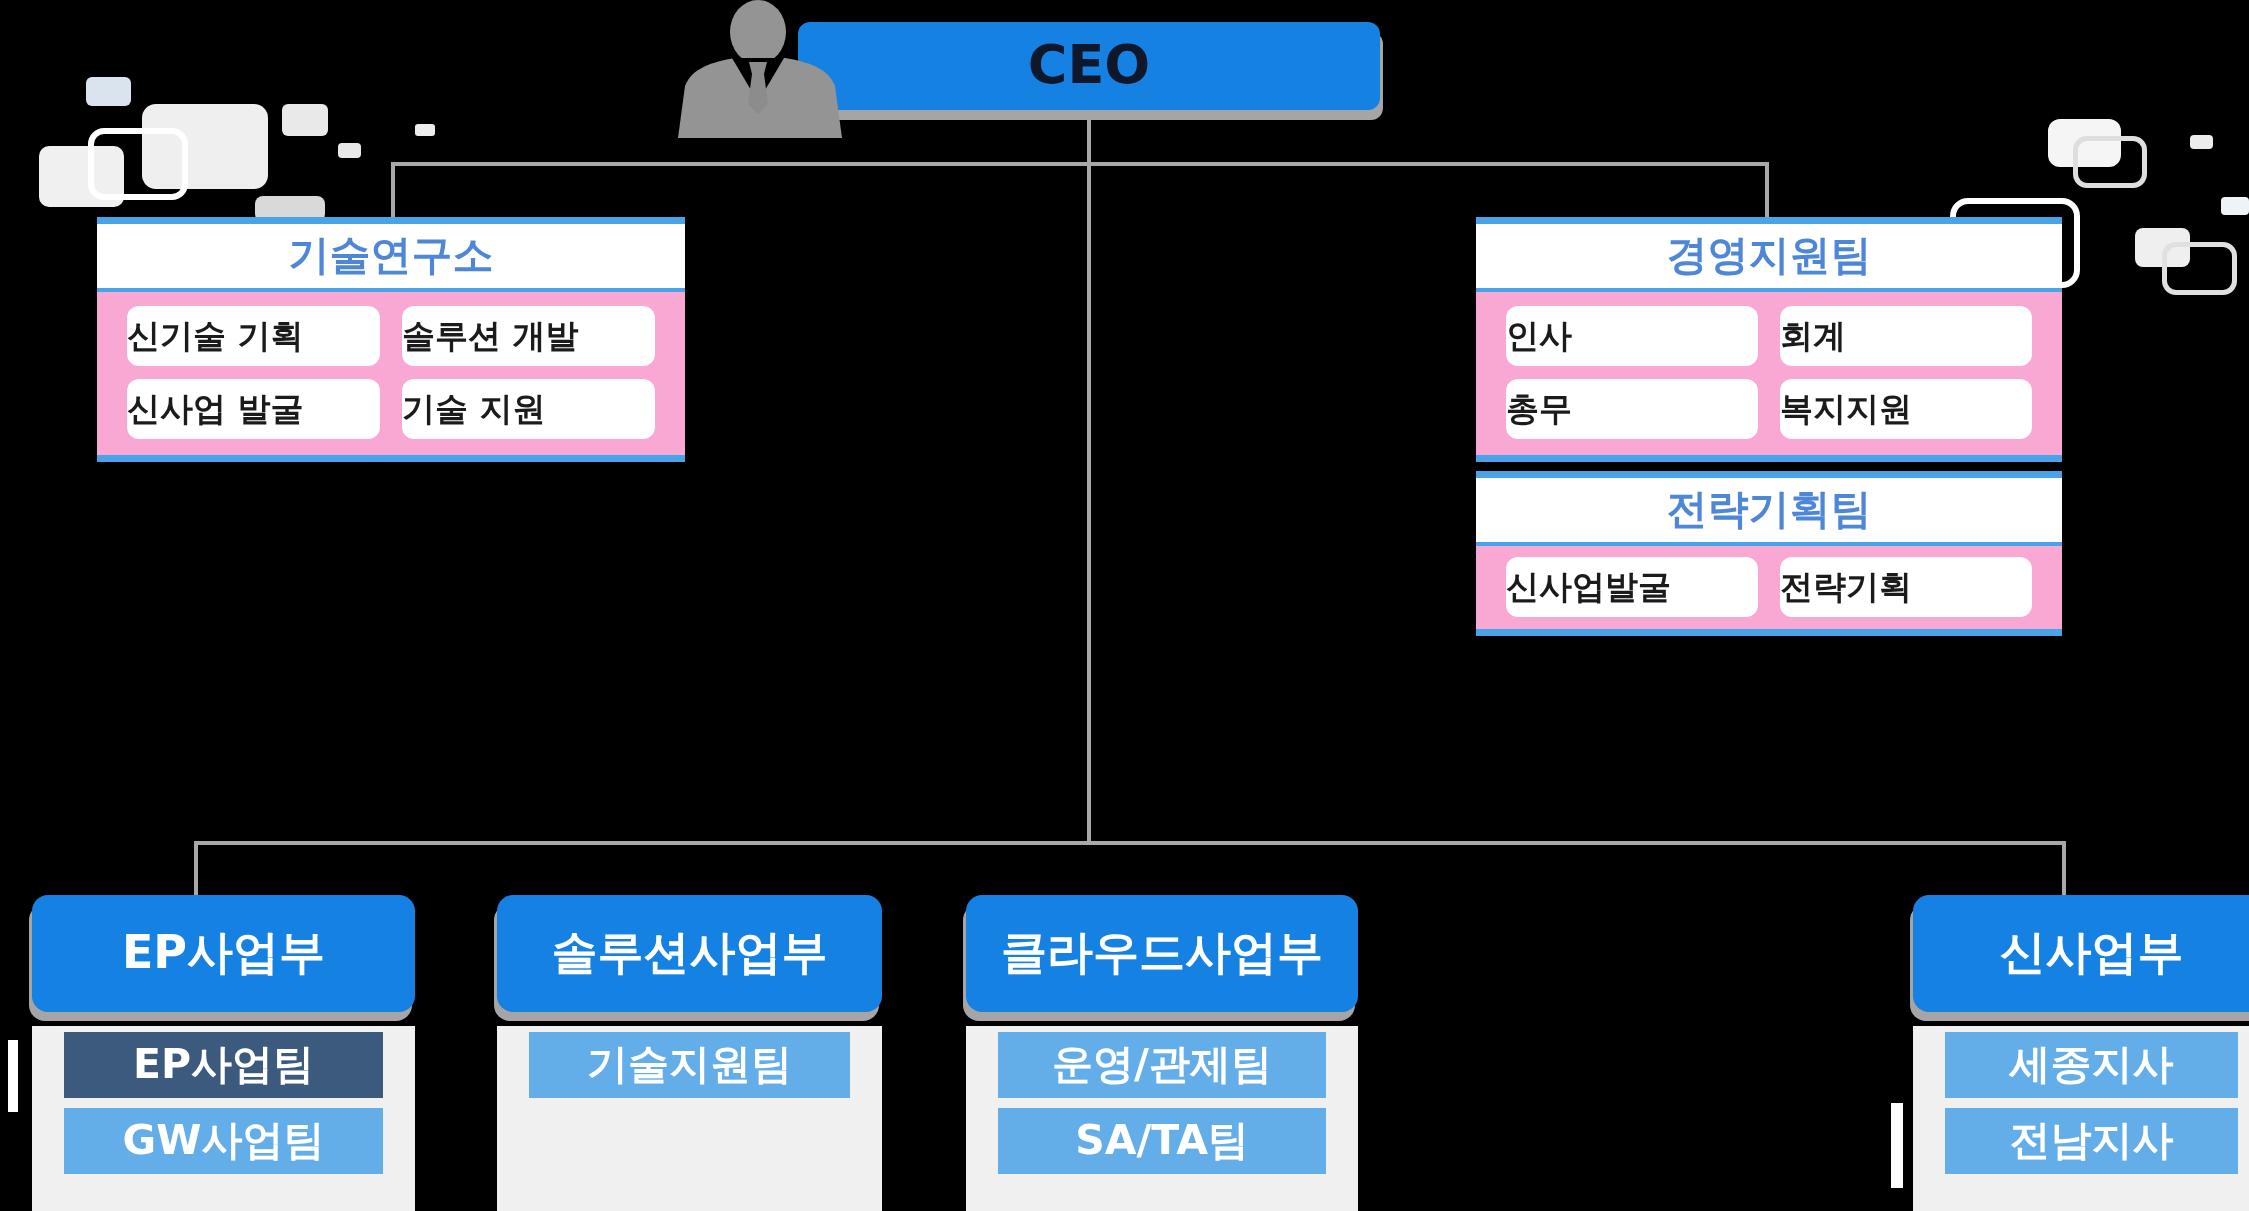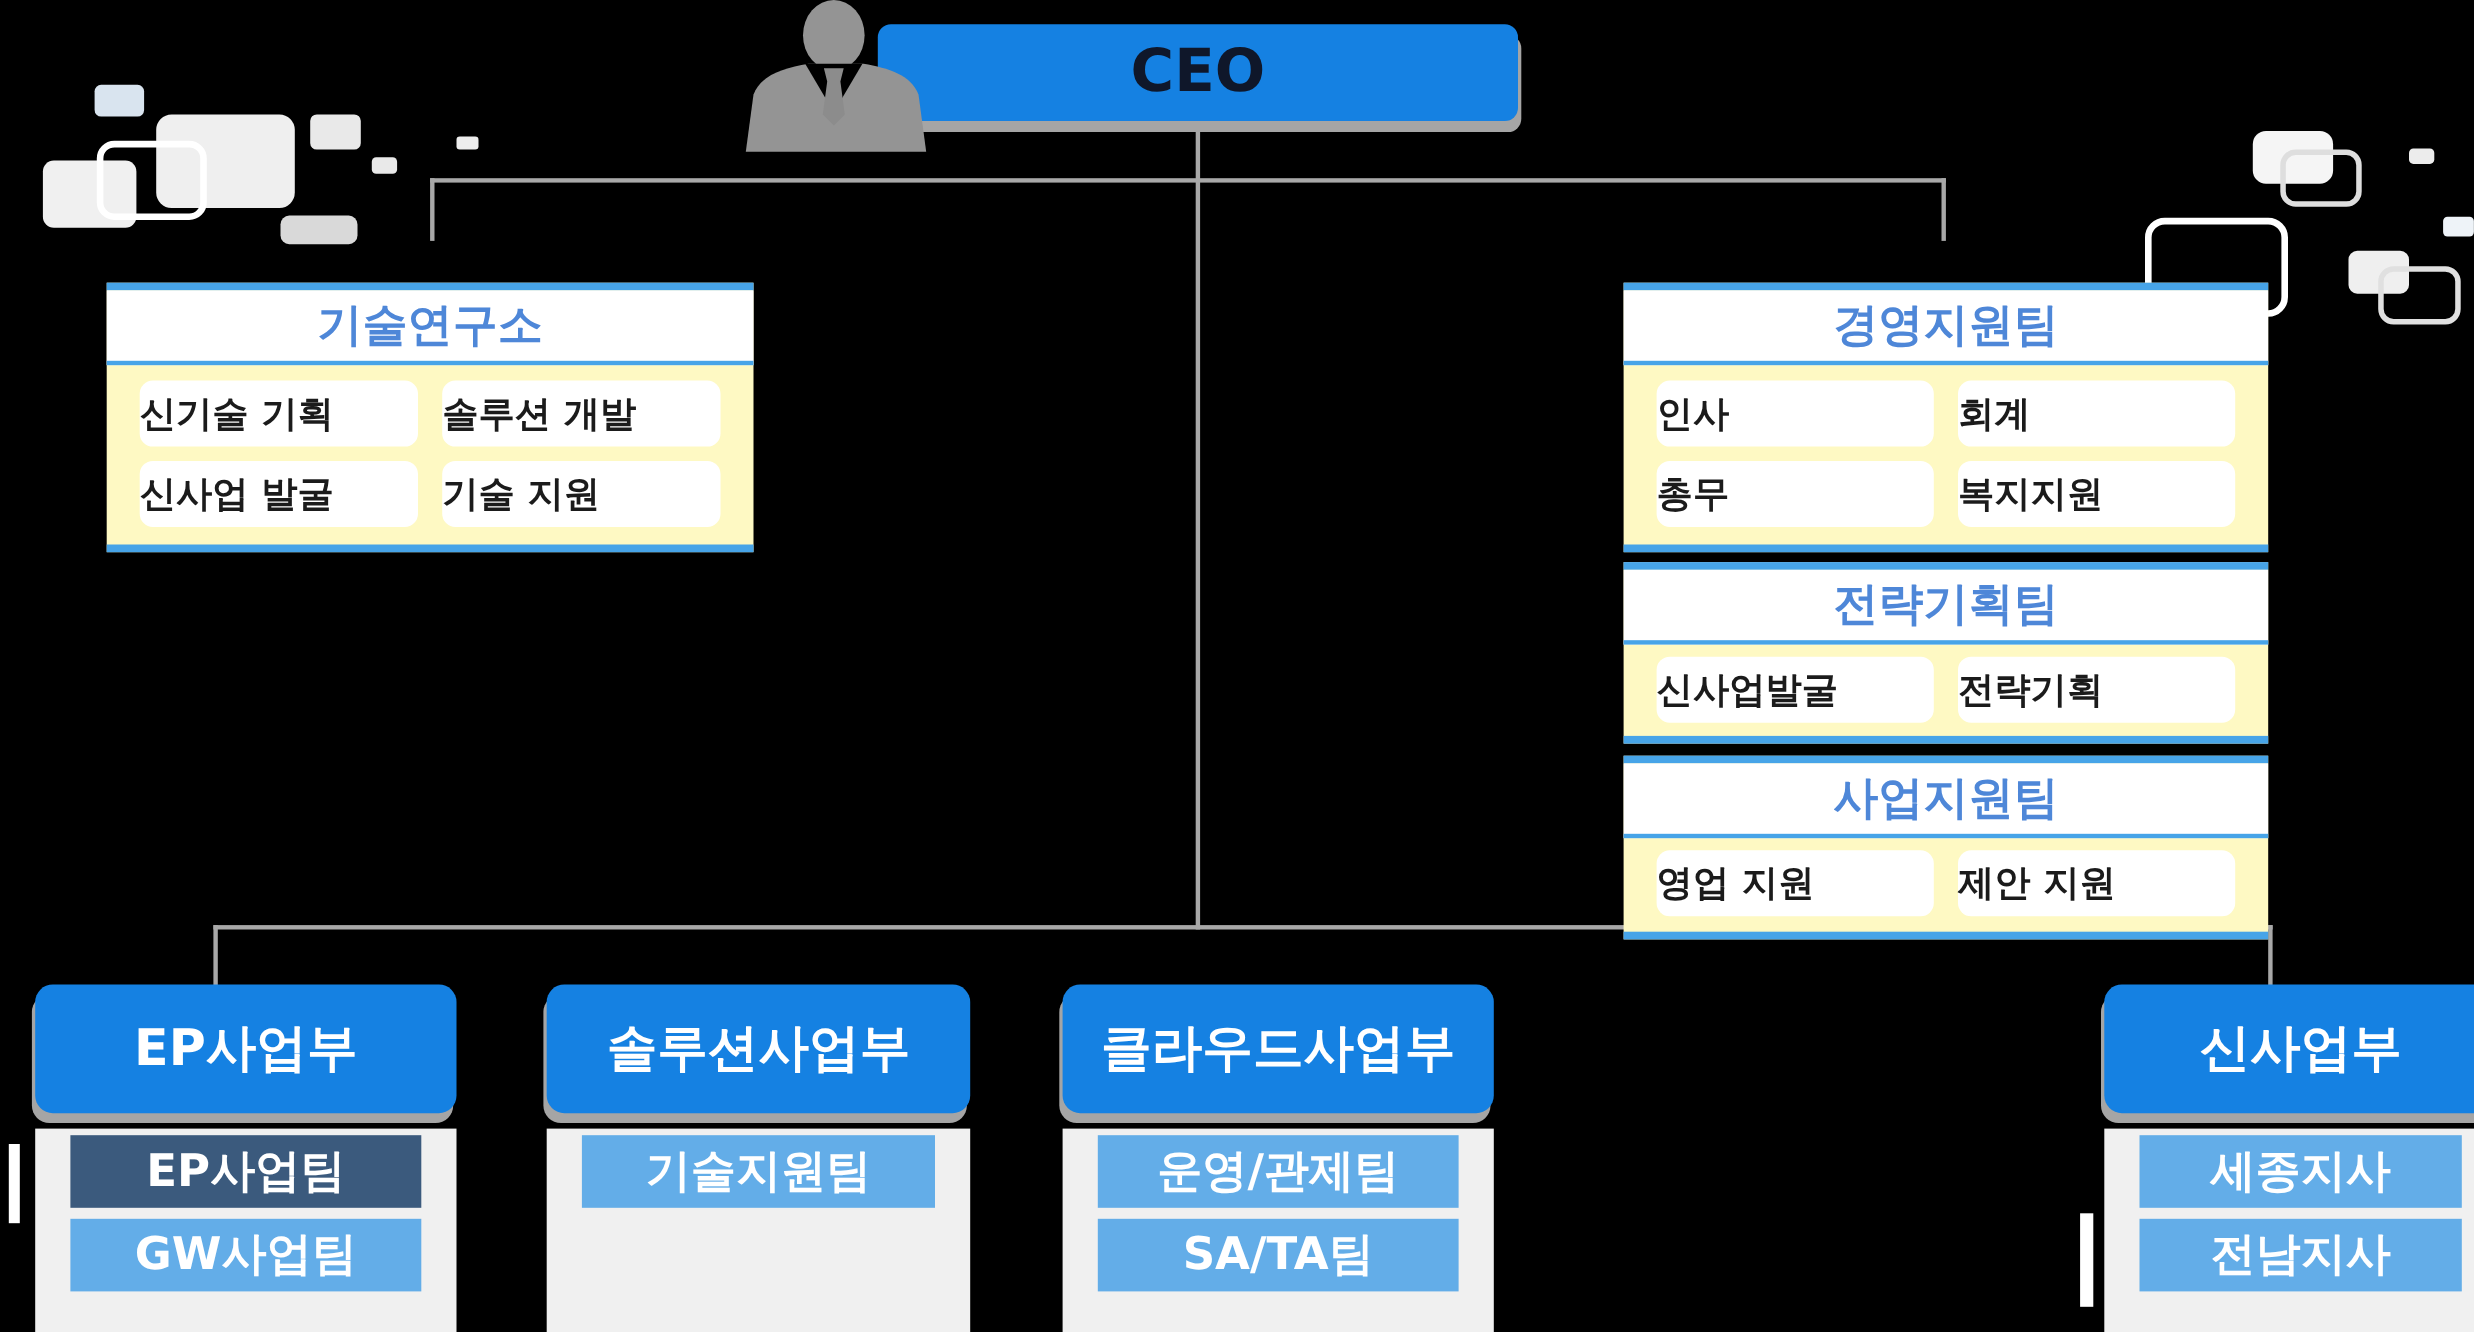"기술연구소" .dept { background: #fef9c3 -> #f9a8d4; margin-top: 40px -> none }
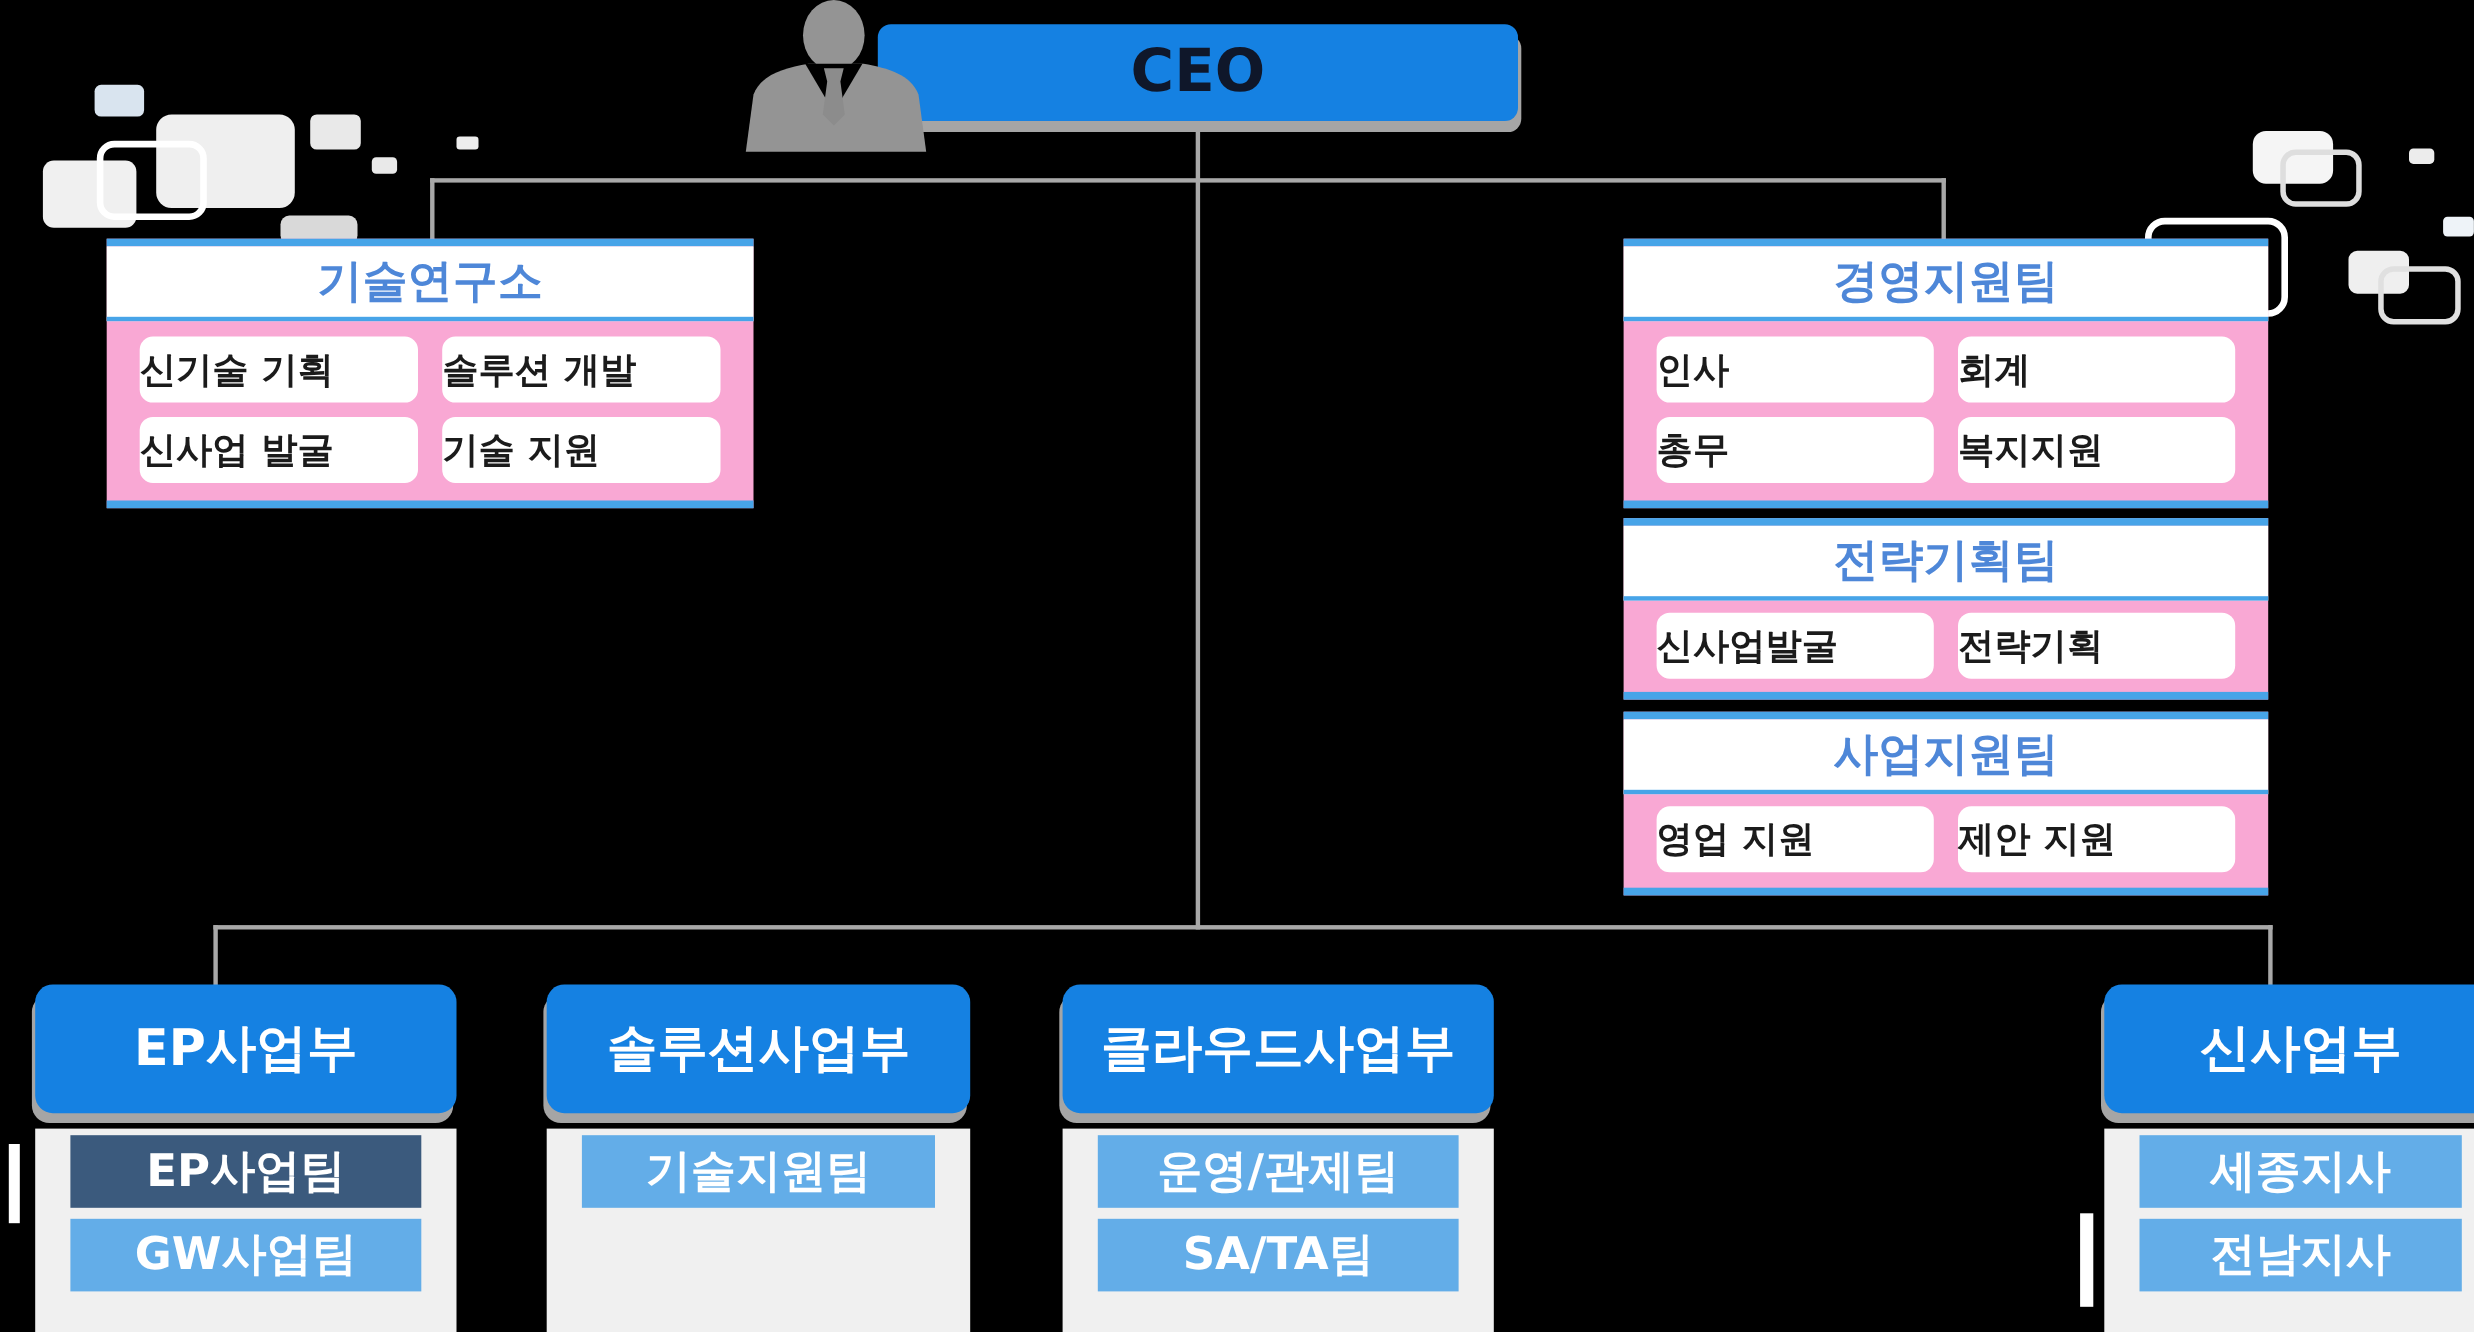"사업지원팀" div.dept { html: <div> <div>사업지원팀</div> <div> <div>영업 지원</div> <div>제안 지원</div> </div> </div> -> none }
